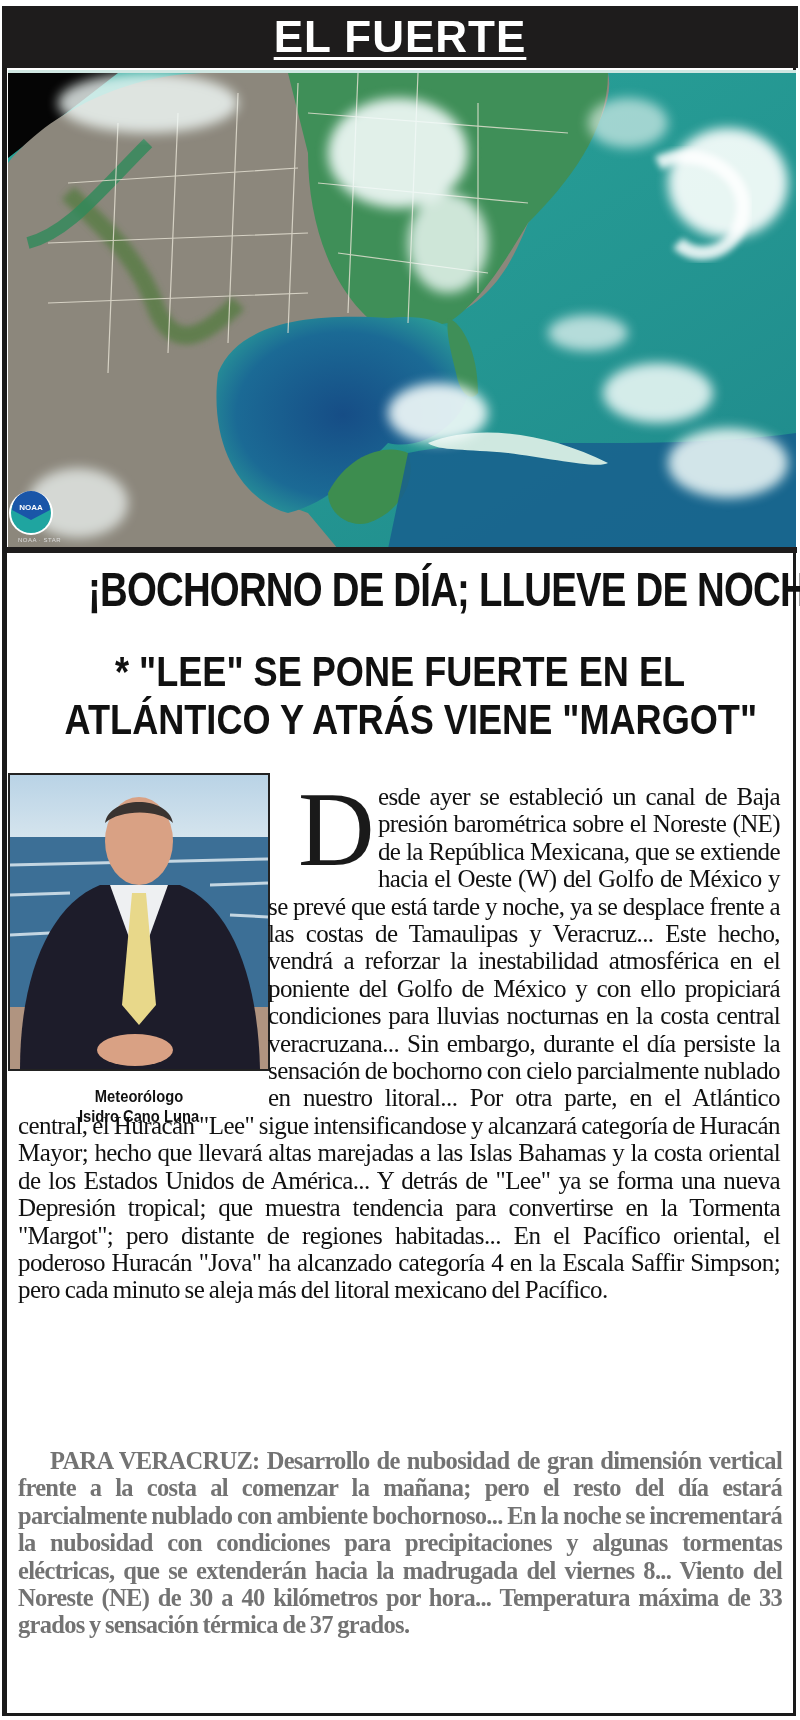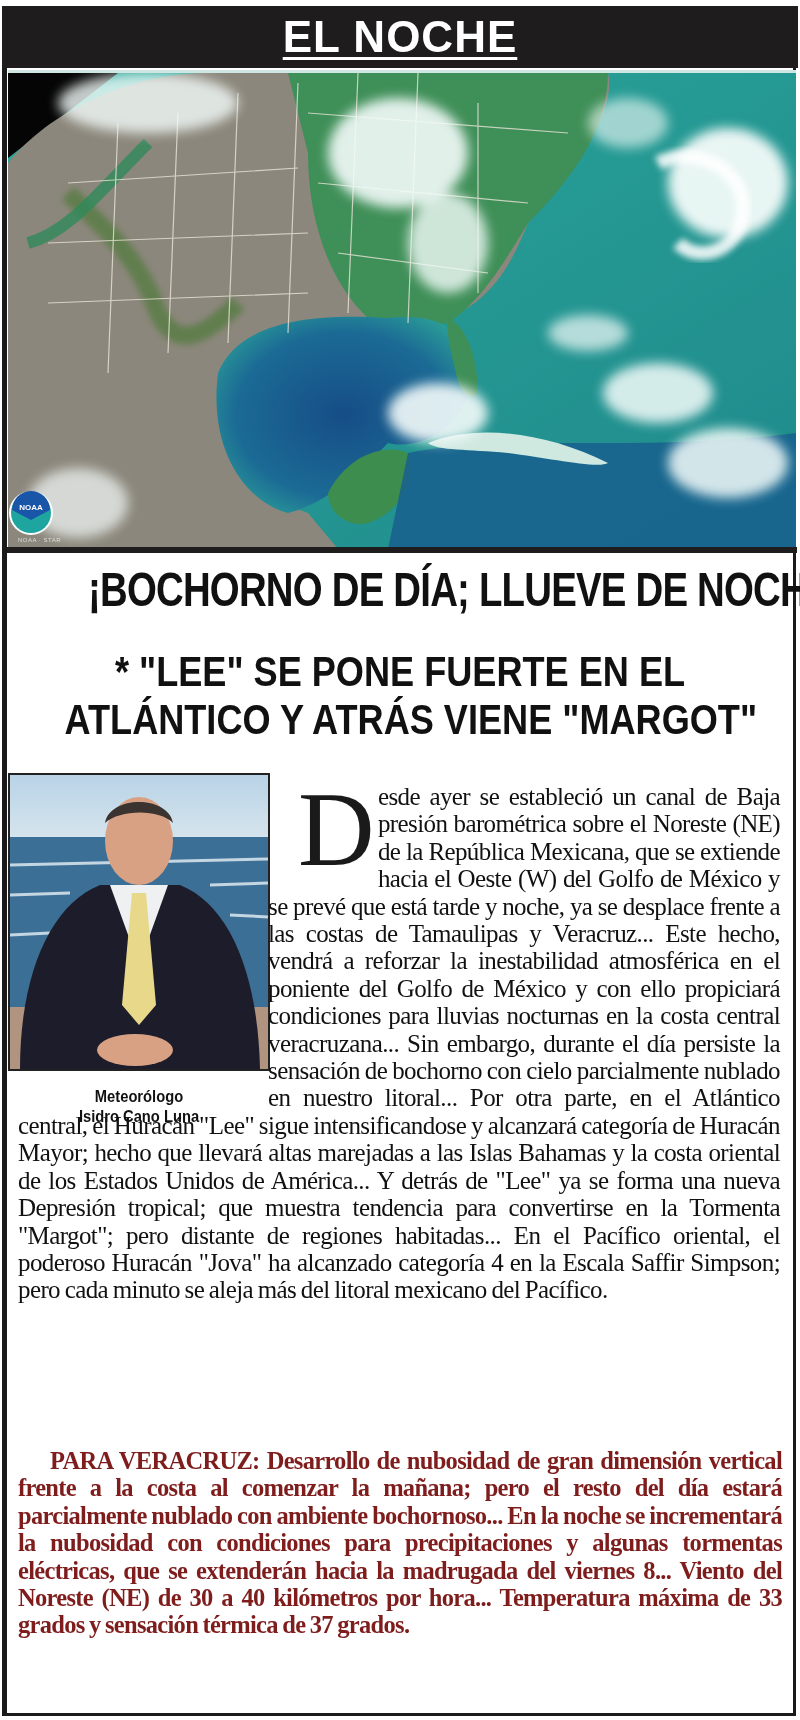"EL NOCHE" span { text: NOCHE -> FUERTE }
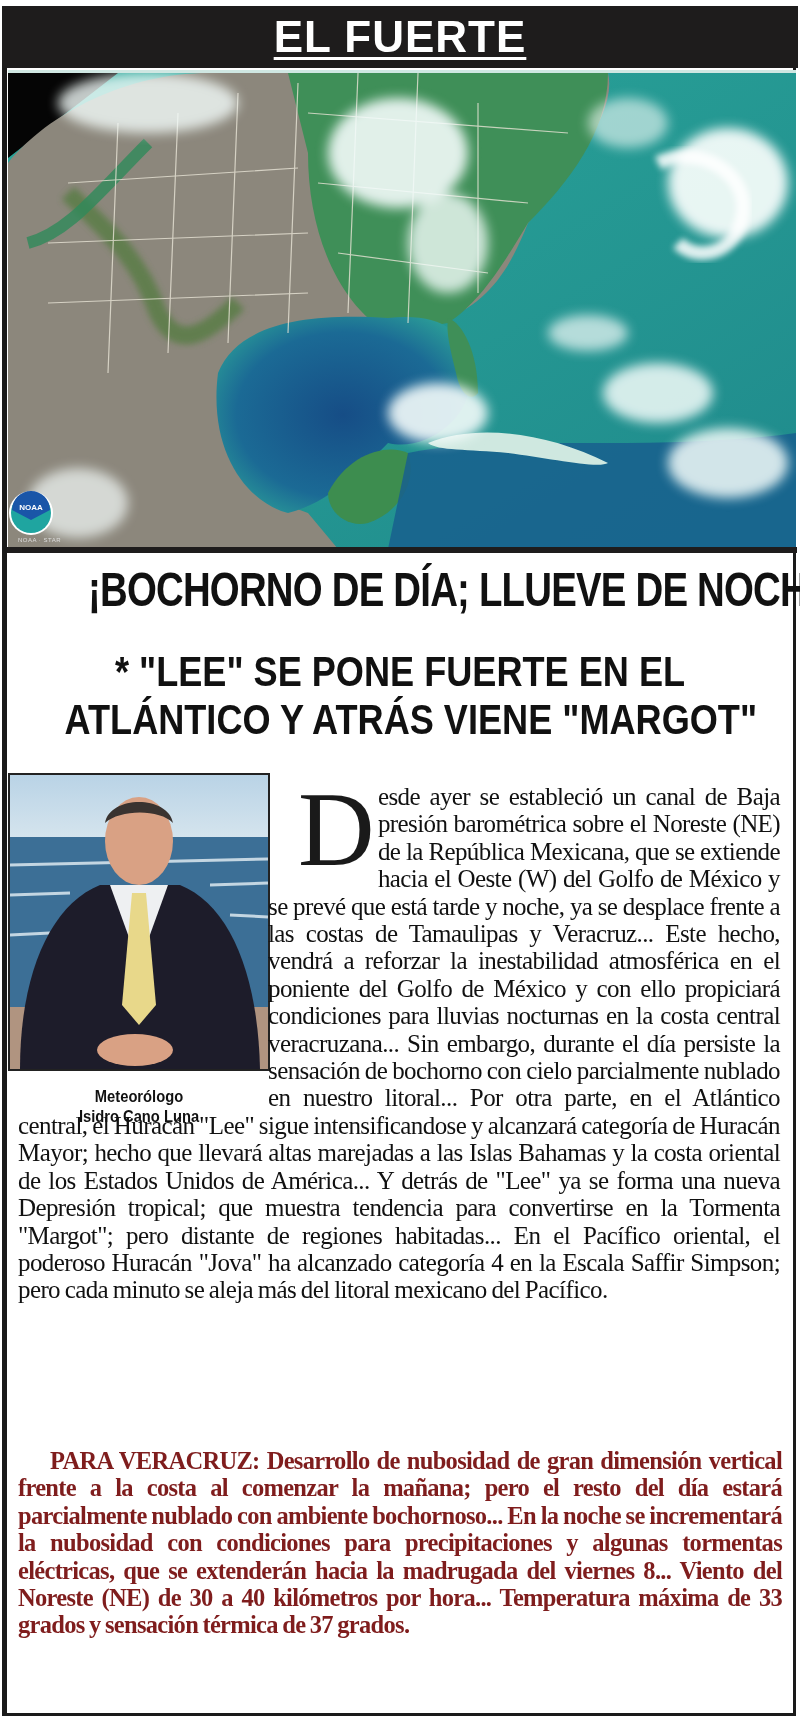"PARA VERACRUZ: Desarrollo de nubosidad" .forecast { color: #7f1d1d -> #737373 }
